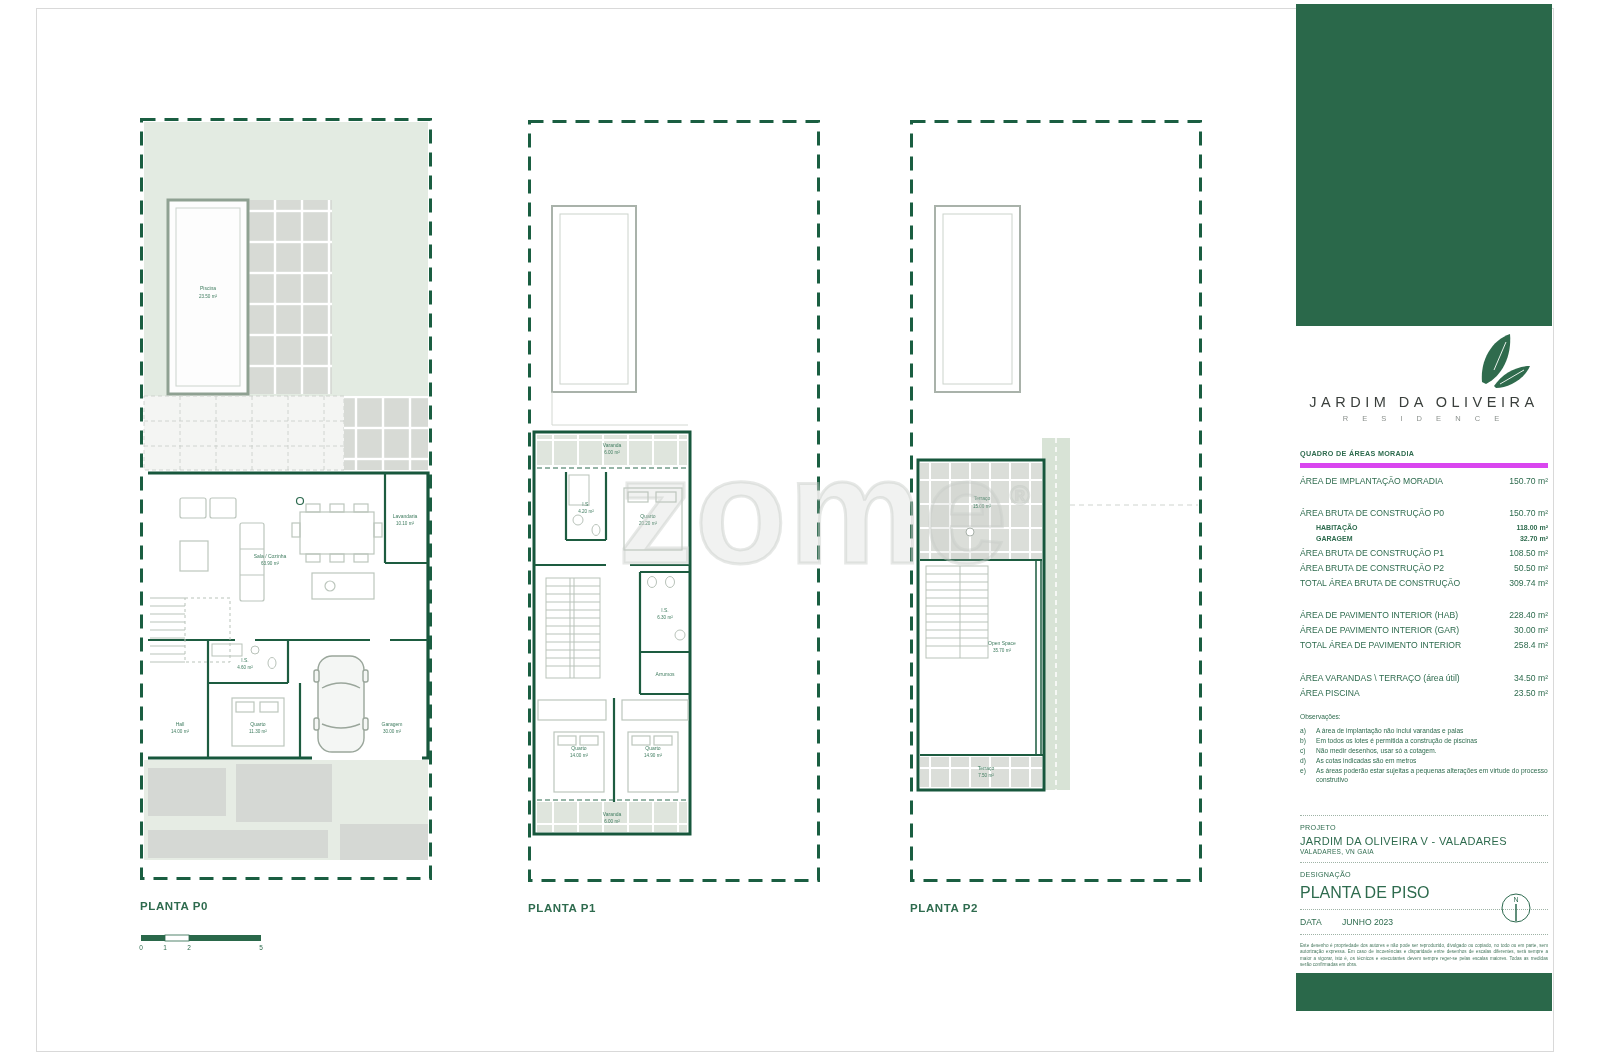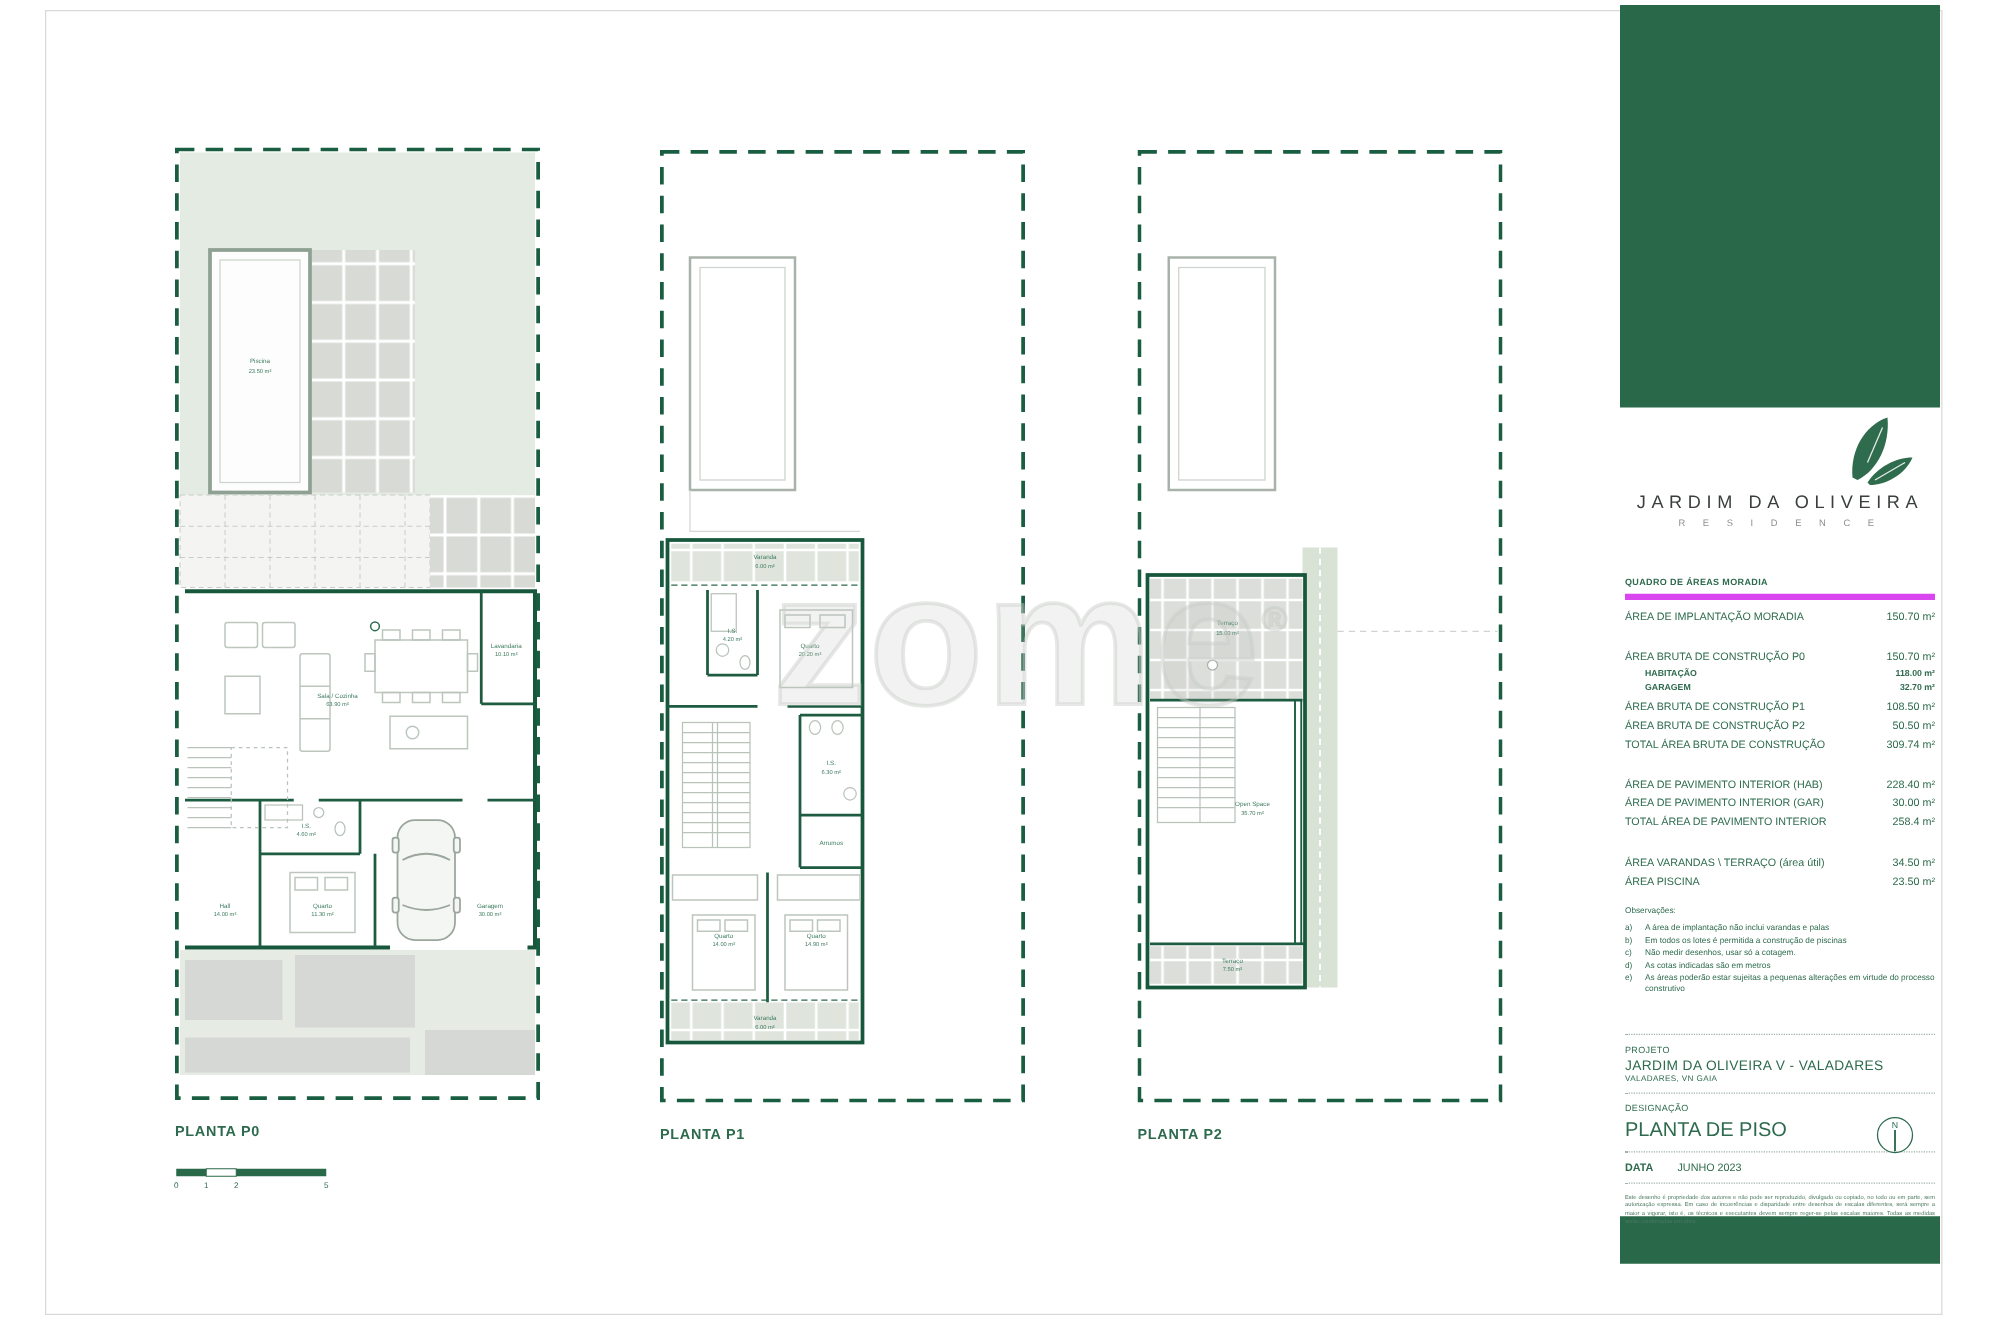"JARDIM DA OLIVEIRA" .logo { margin-bottom: 38px -> 26px }
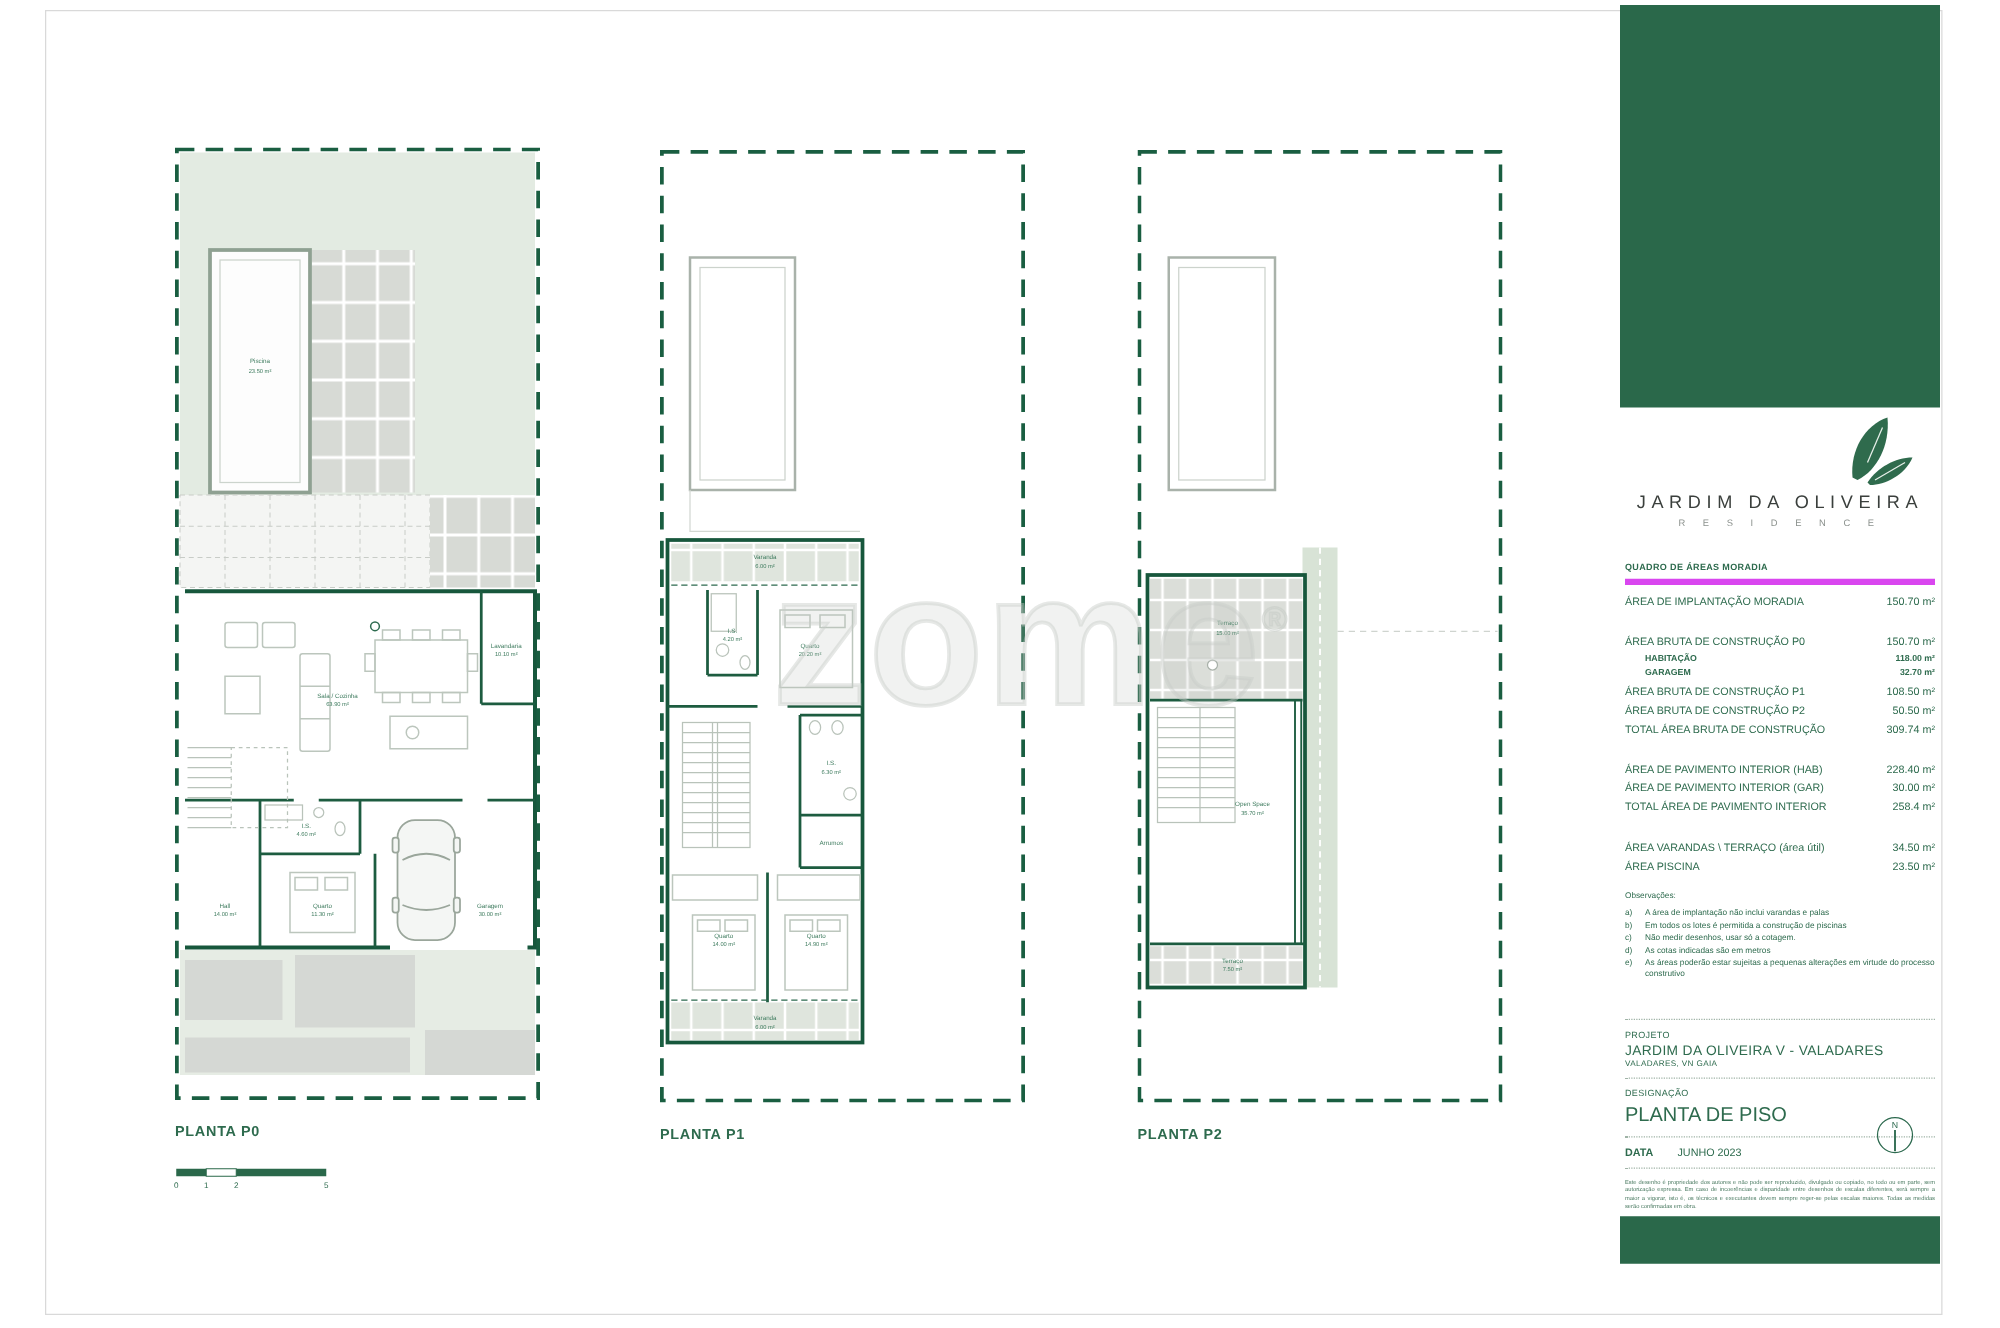"DATA" .data-row .dl { font-weight: bold -> normal }
